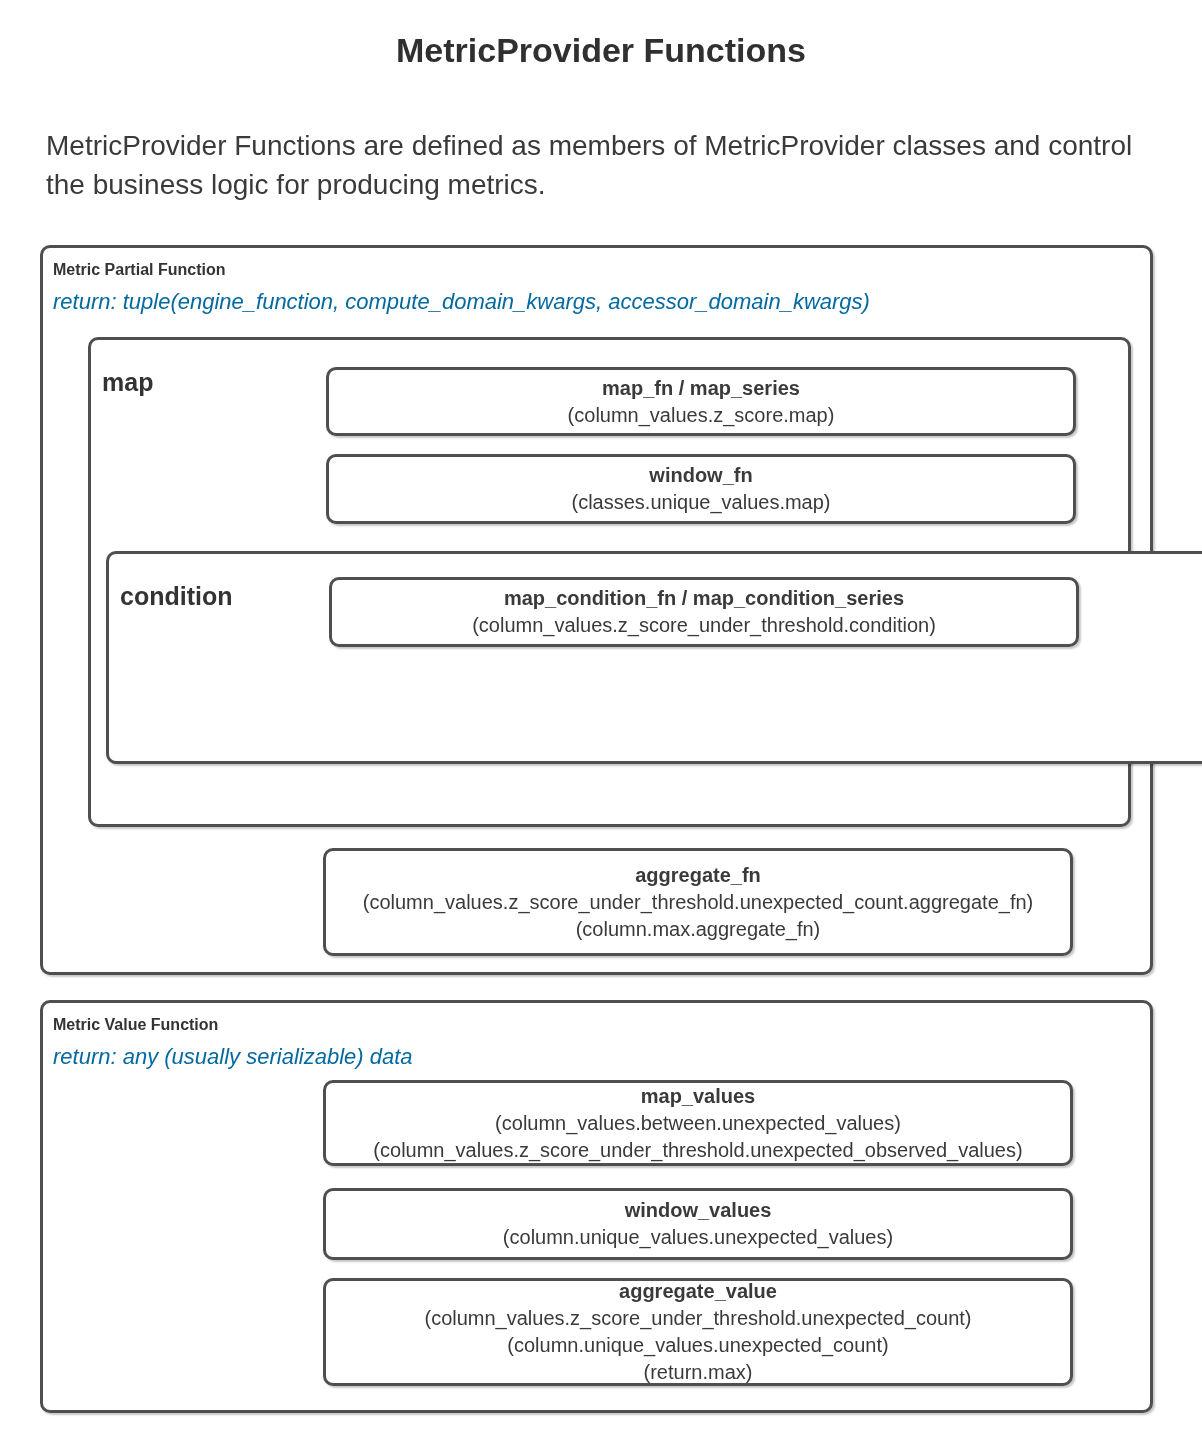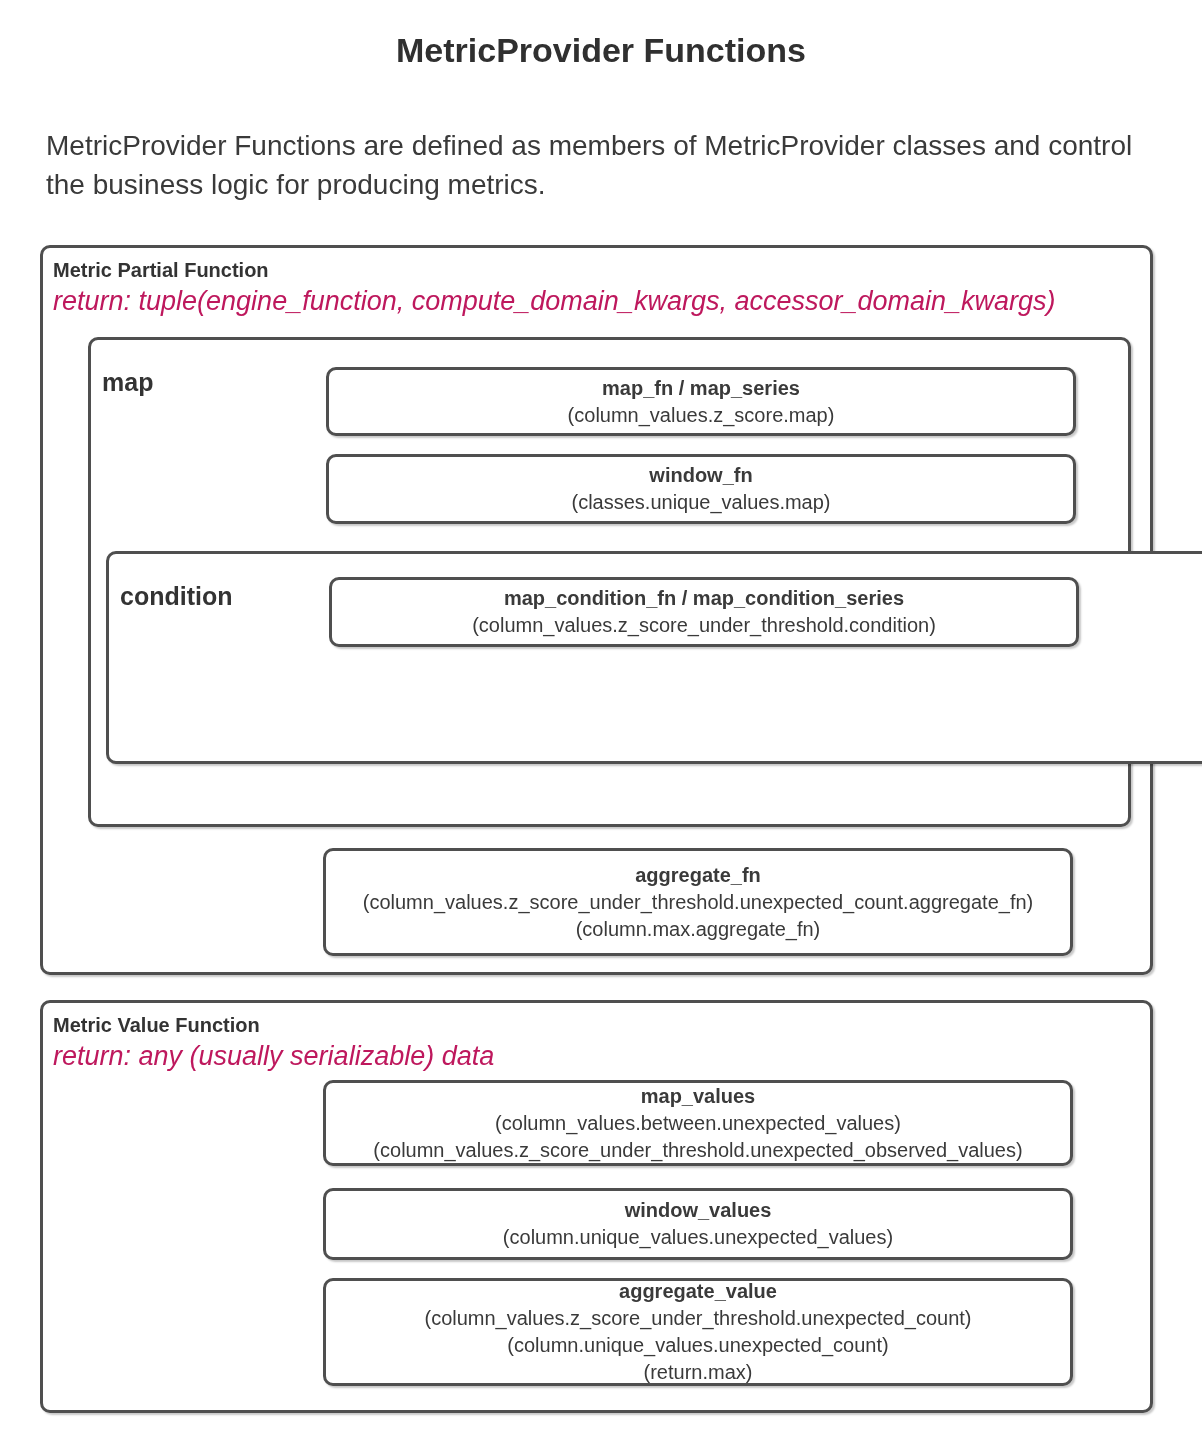"Metric Partial Function" .section-title { font-size: 20px -> 16px }
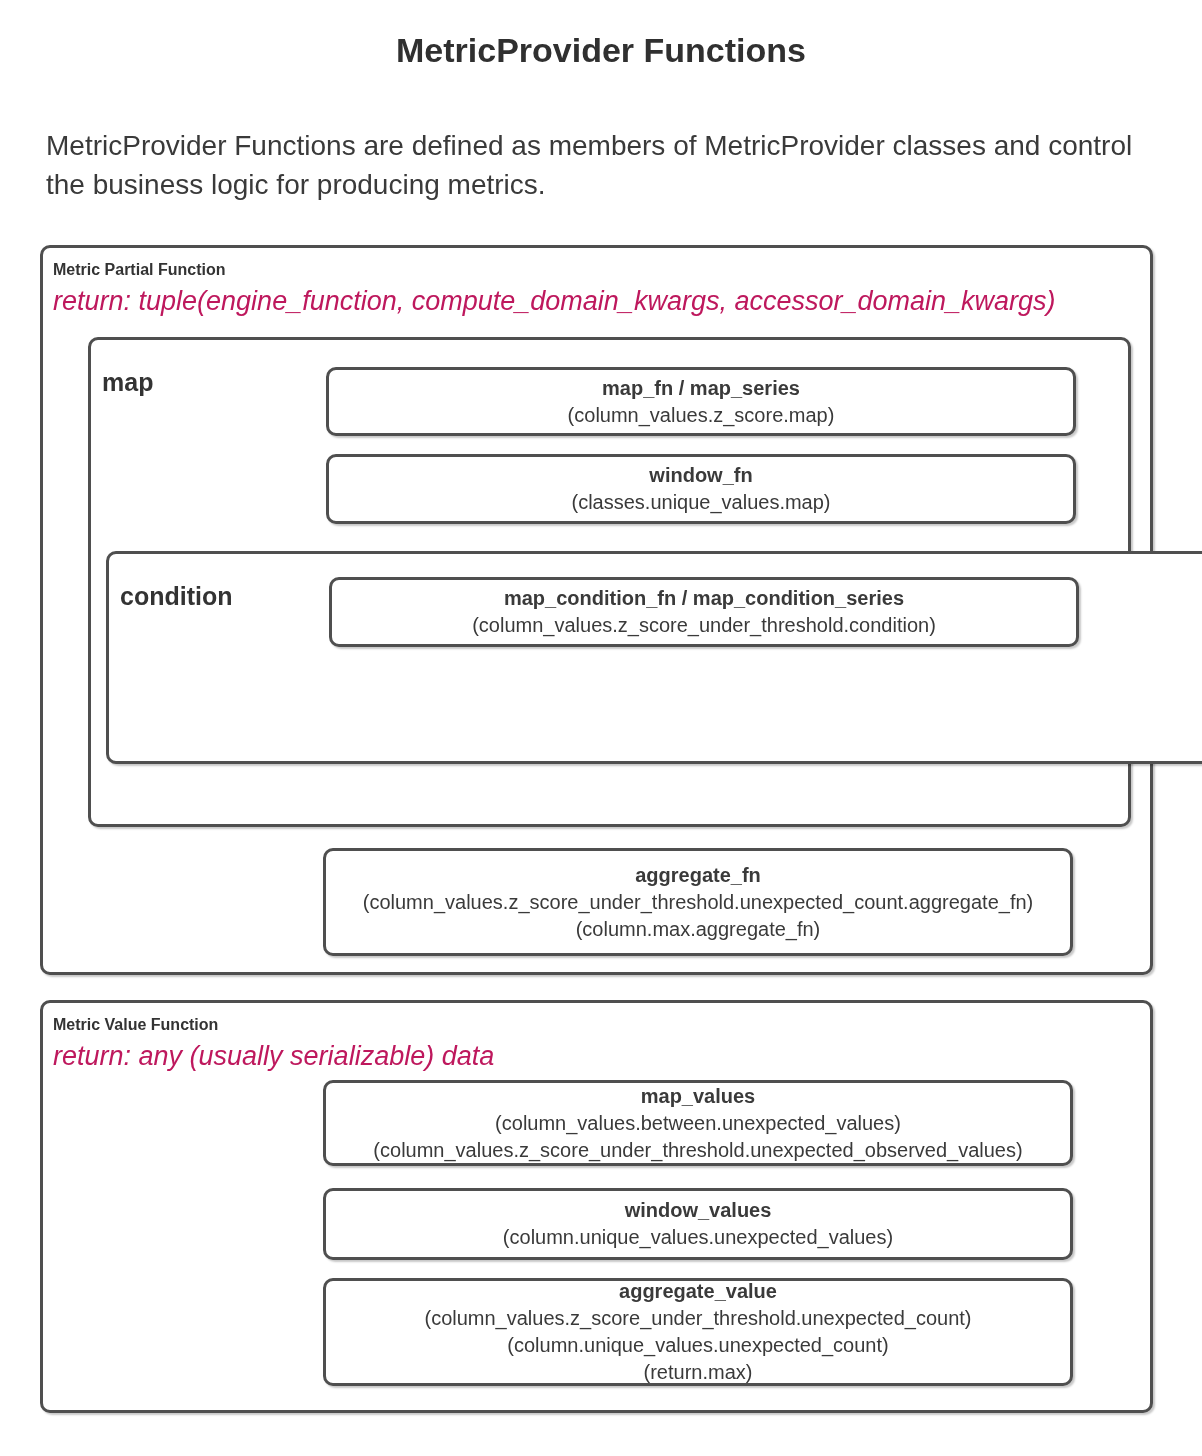"return: tuple(engine_function," .section-subtitle { color: #be185d -> #0369a1; font-size: 27px -> 22px }
